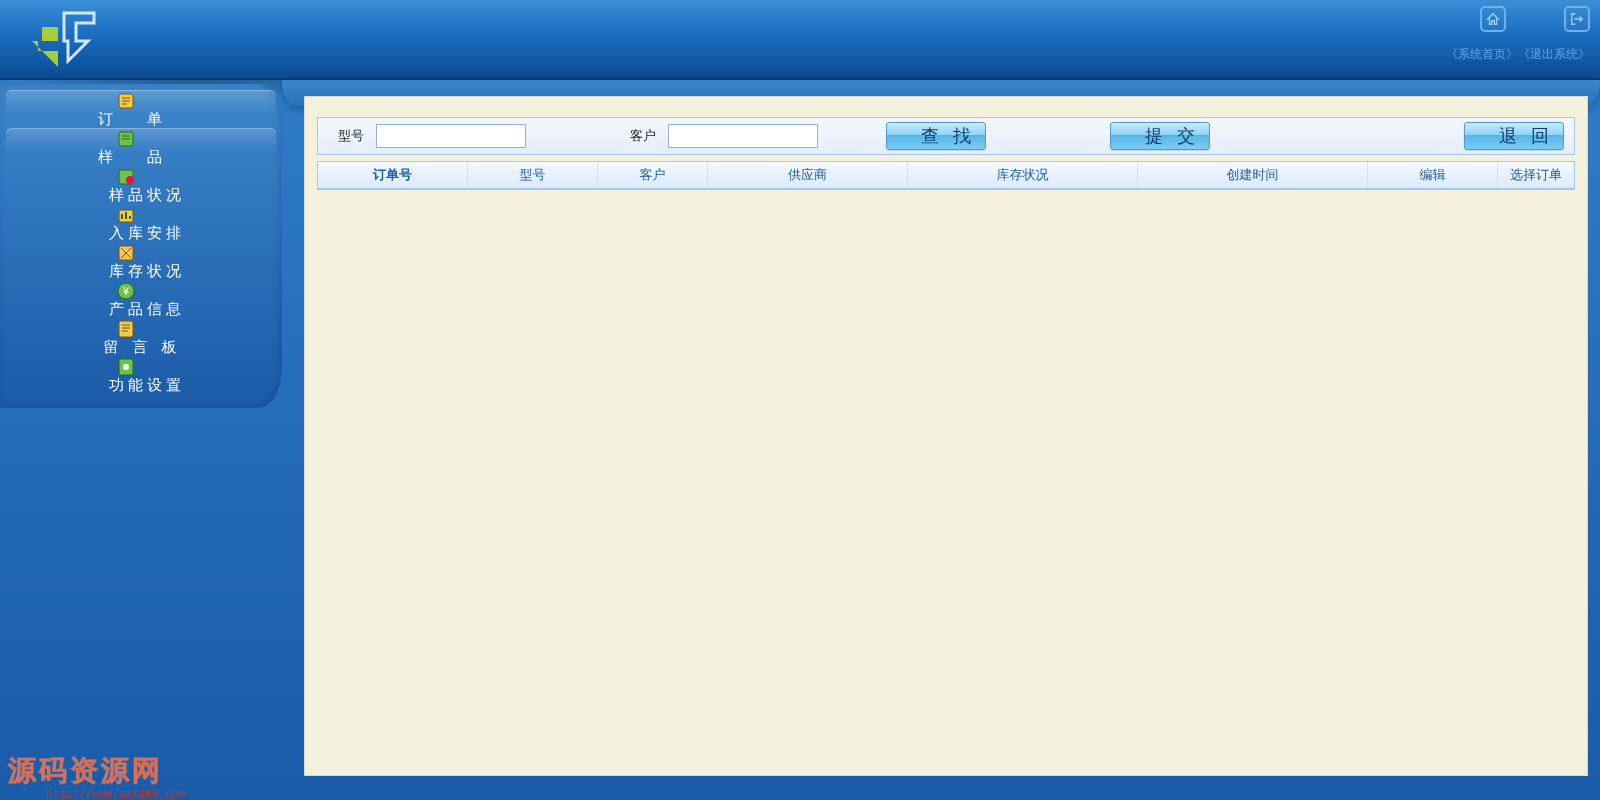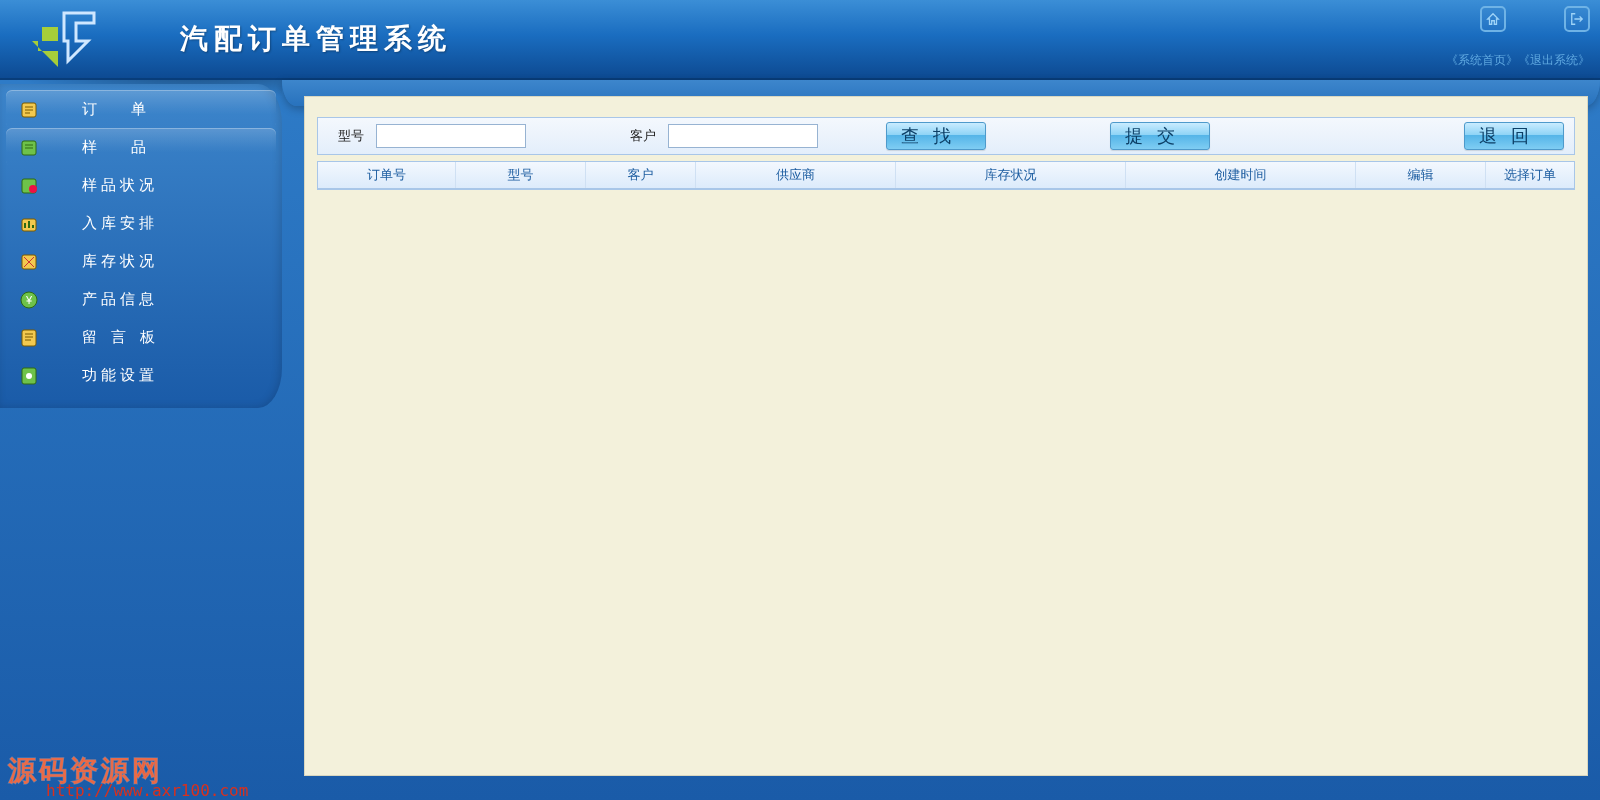"汽配订单管理系统" div.app-title { html: <div>汽配订单管理系统</div> -> none }
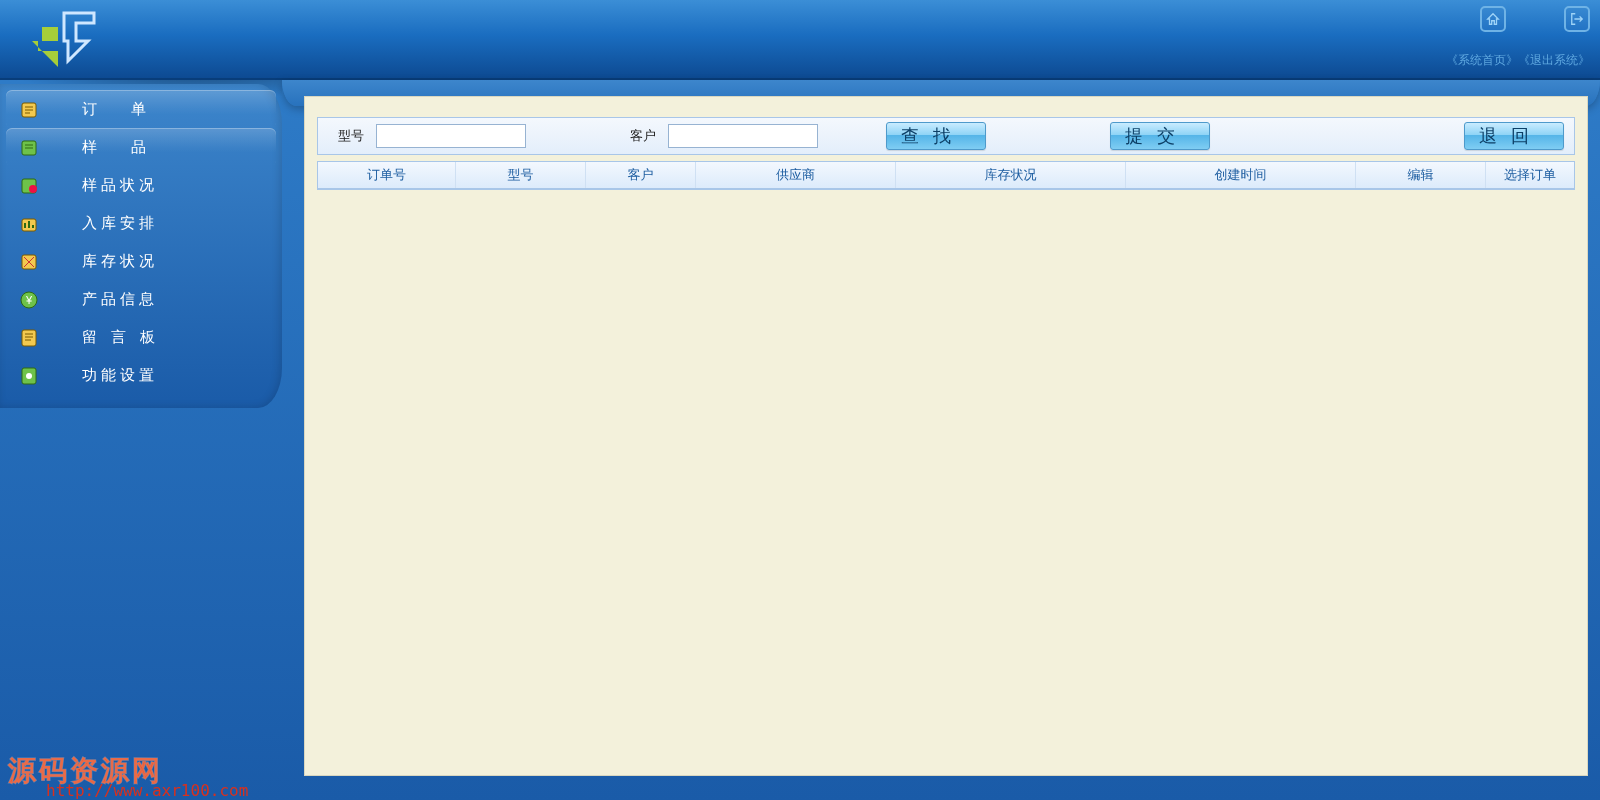"《系统首页》" .header-right { gap: 20px -> 14px }
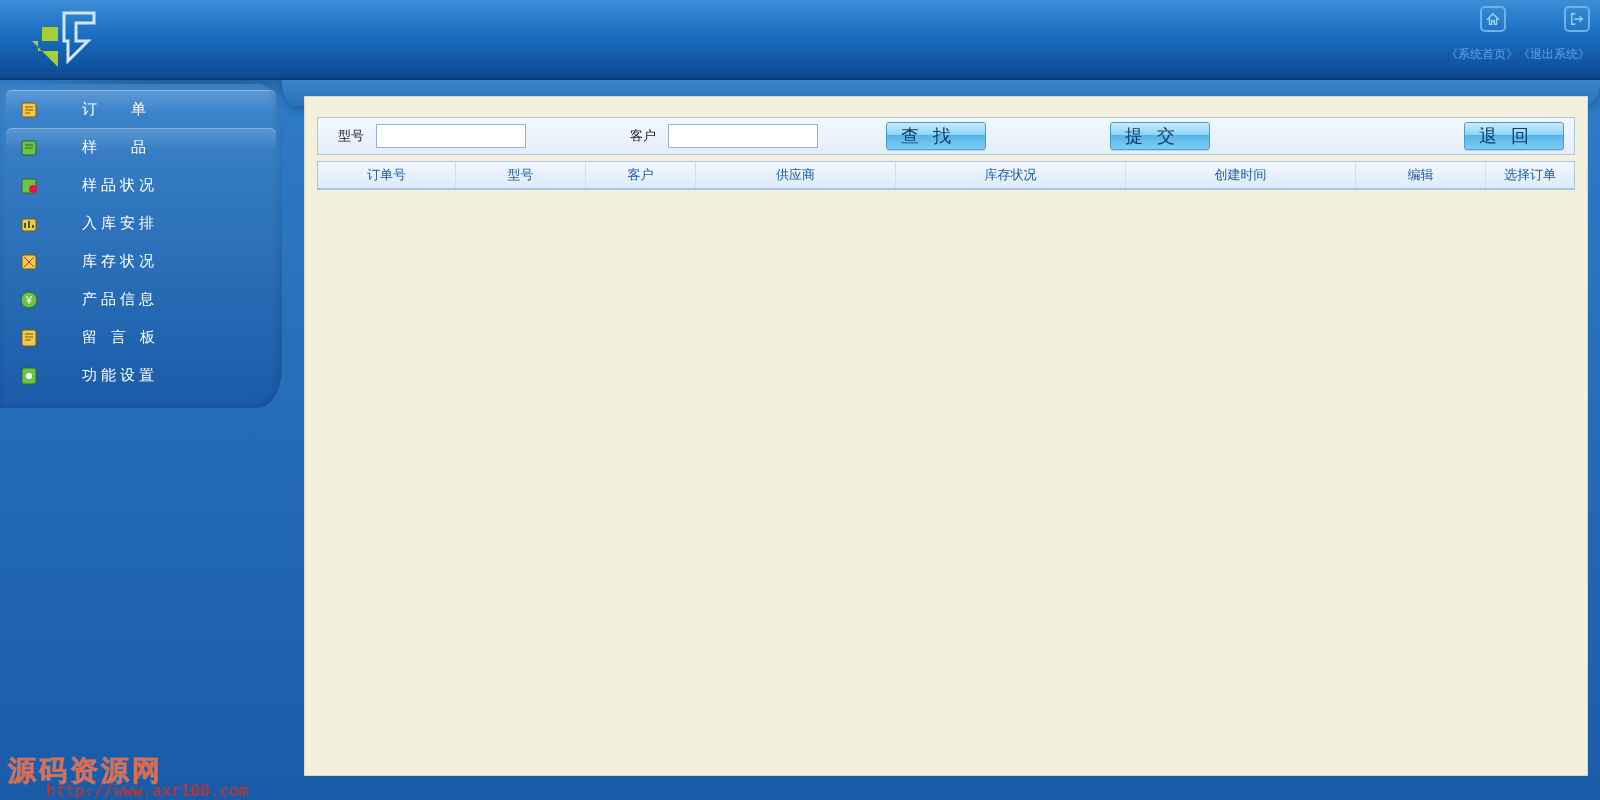"订单" .nav-item { flex-direction: none -> column }
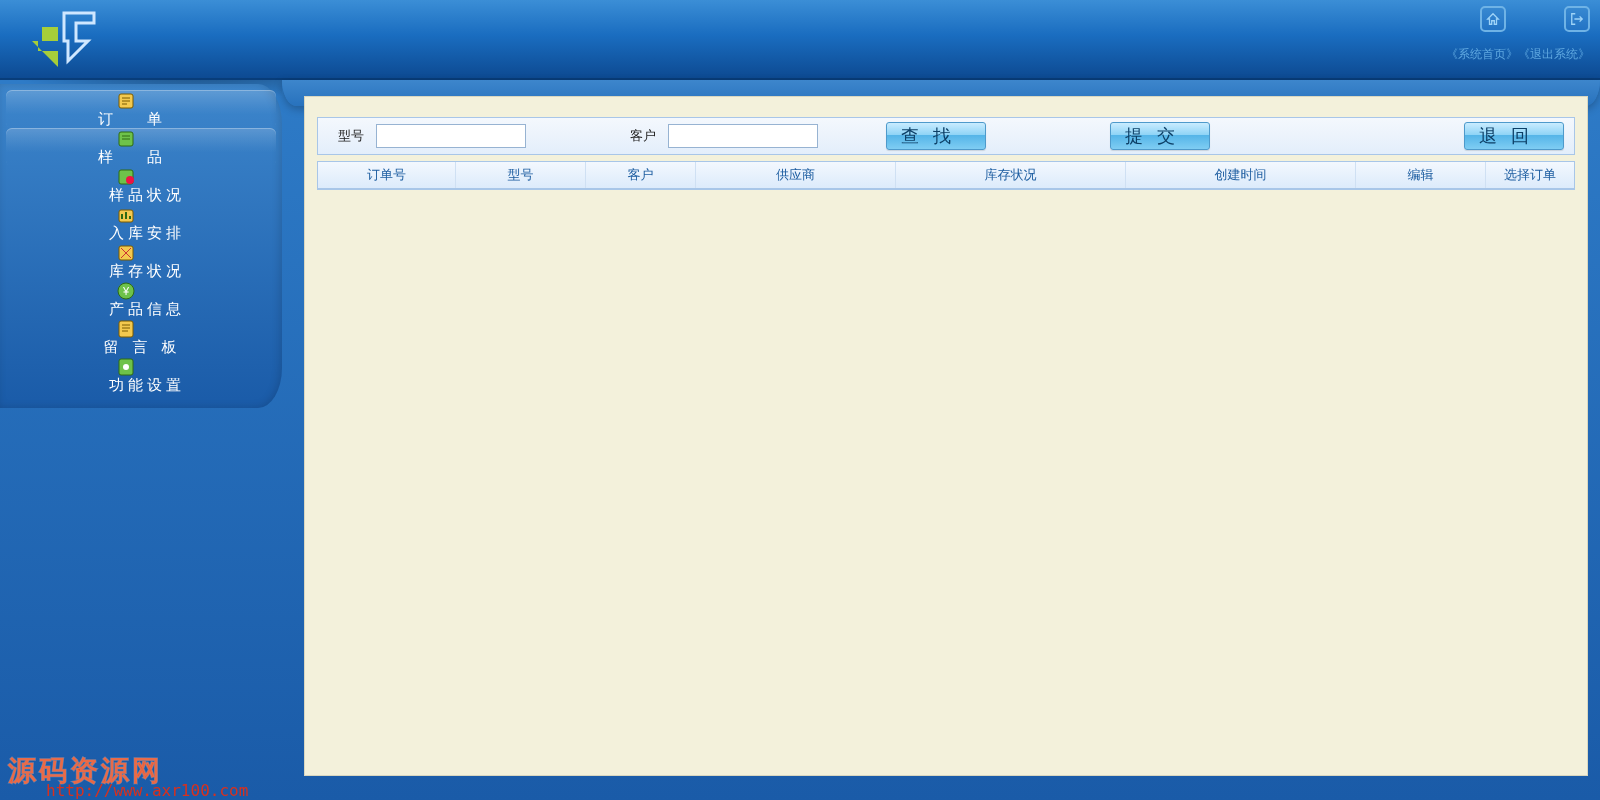"查找" .btn { text-align: left -> right }
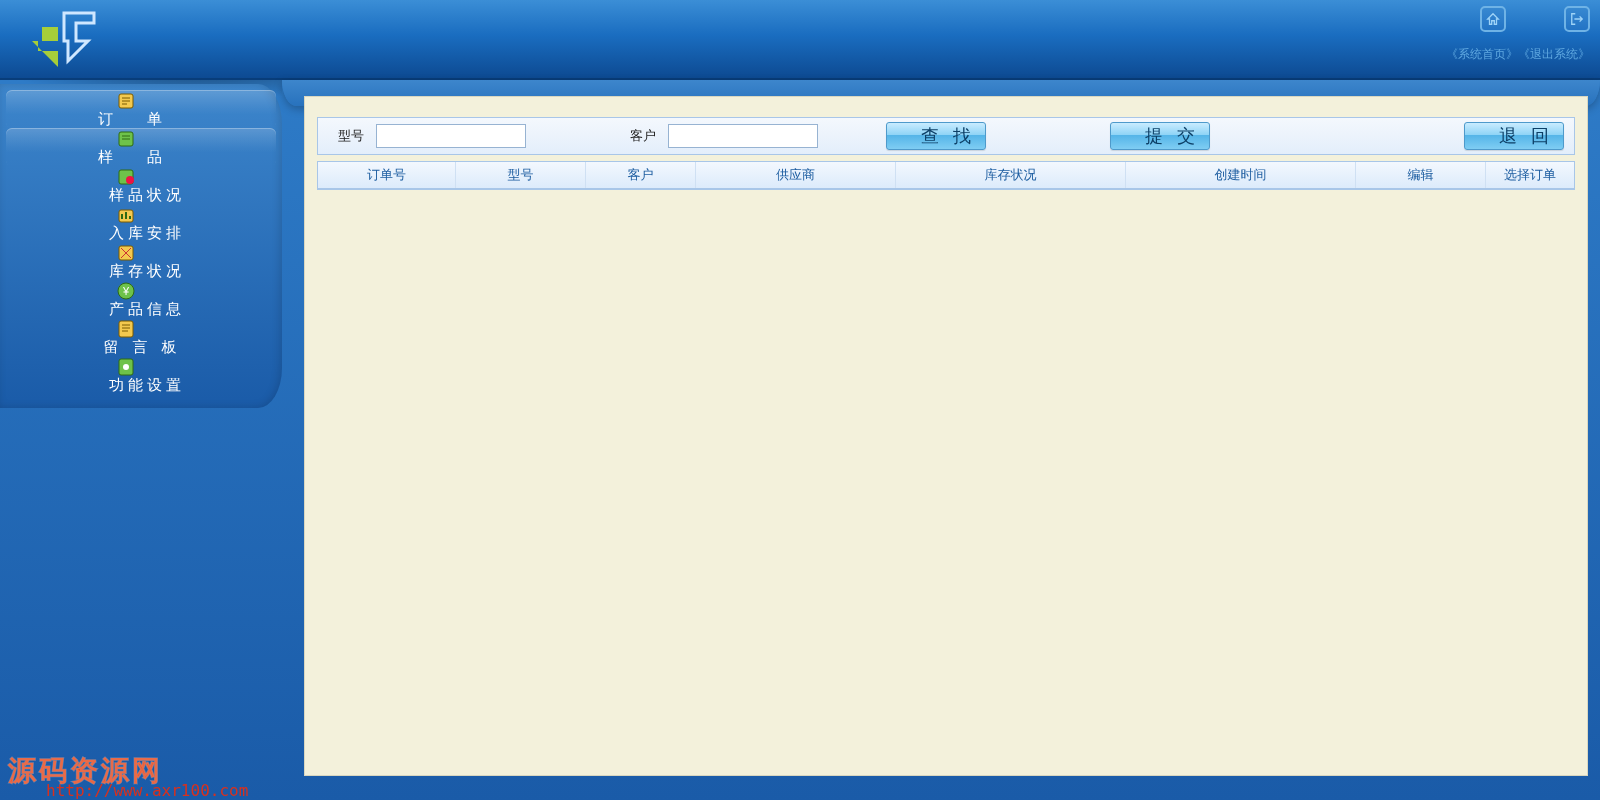"订单号" .th1 { font-weight: none -> bold; width: 138px -> 150px }
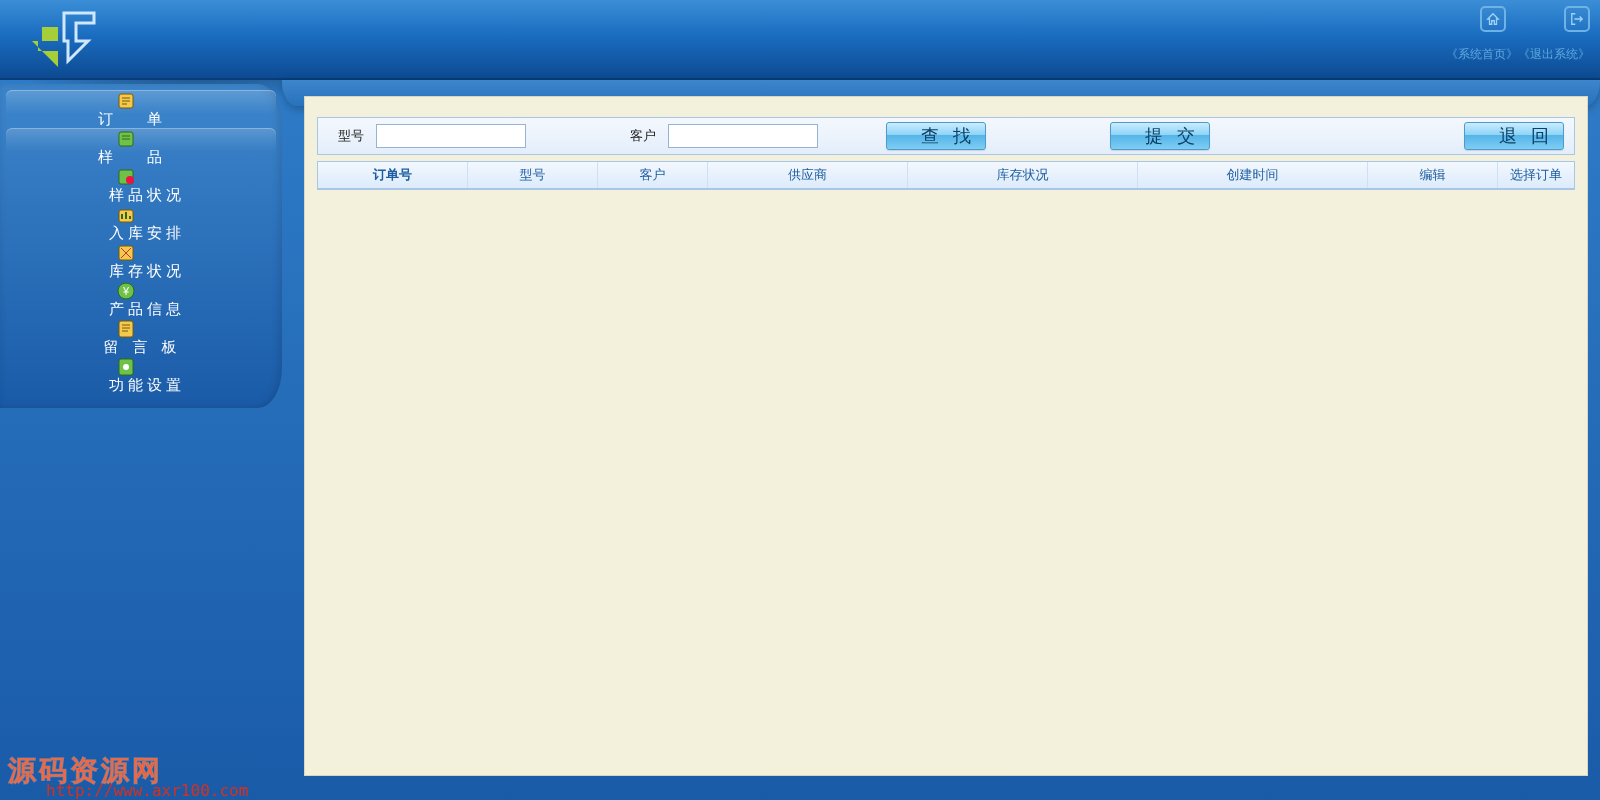"http://www.axr100.com" .watermark-url { font-size: 16px -> 11px }
